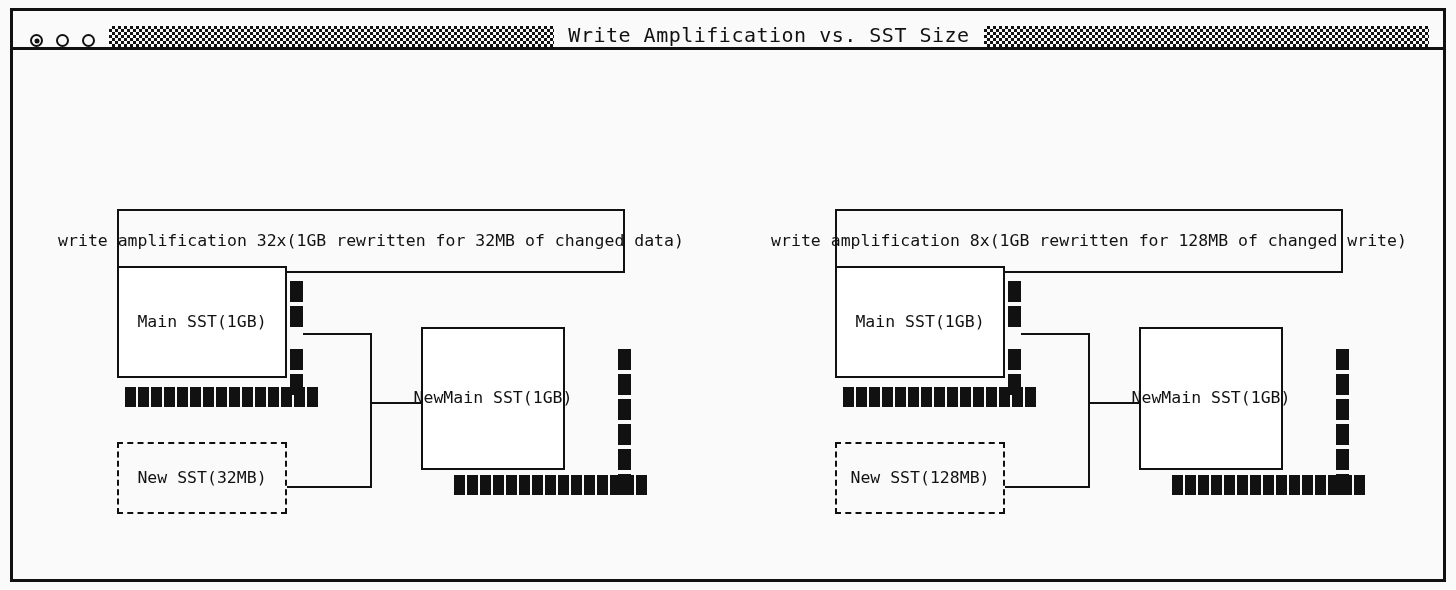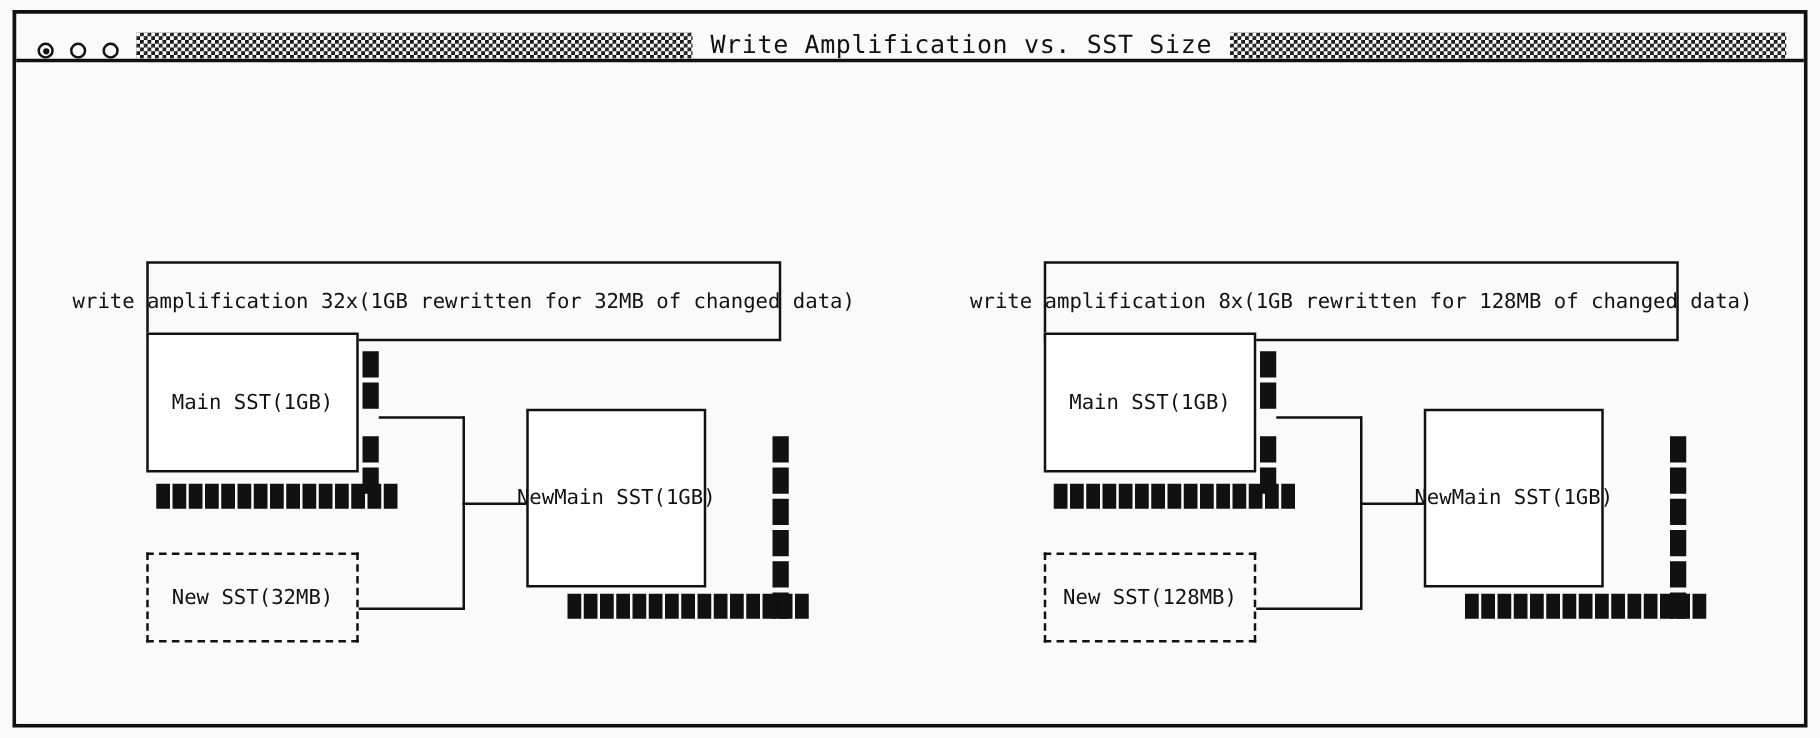"(1GB rewritten for 128MB of" div.l2 { text: data -> write }
